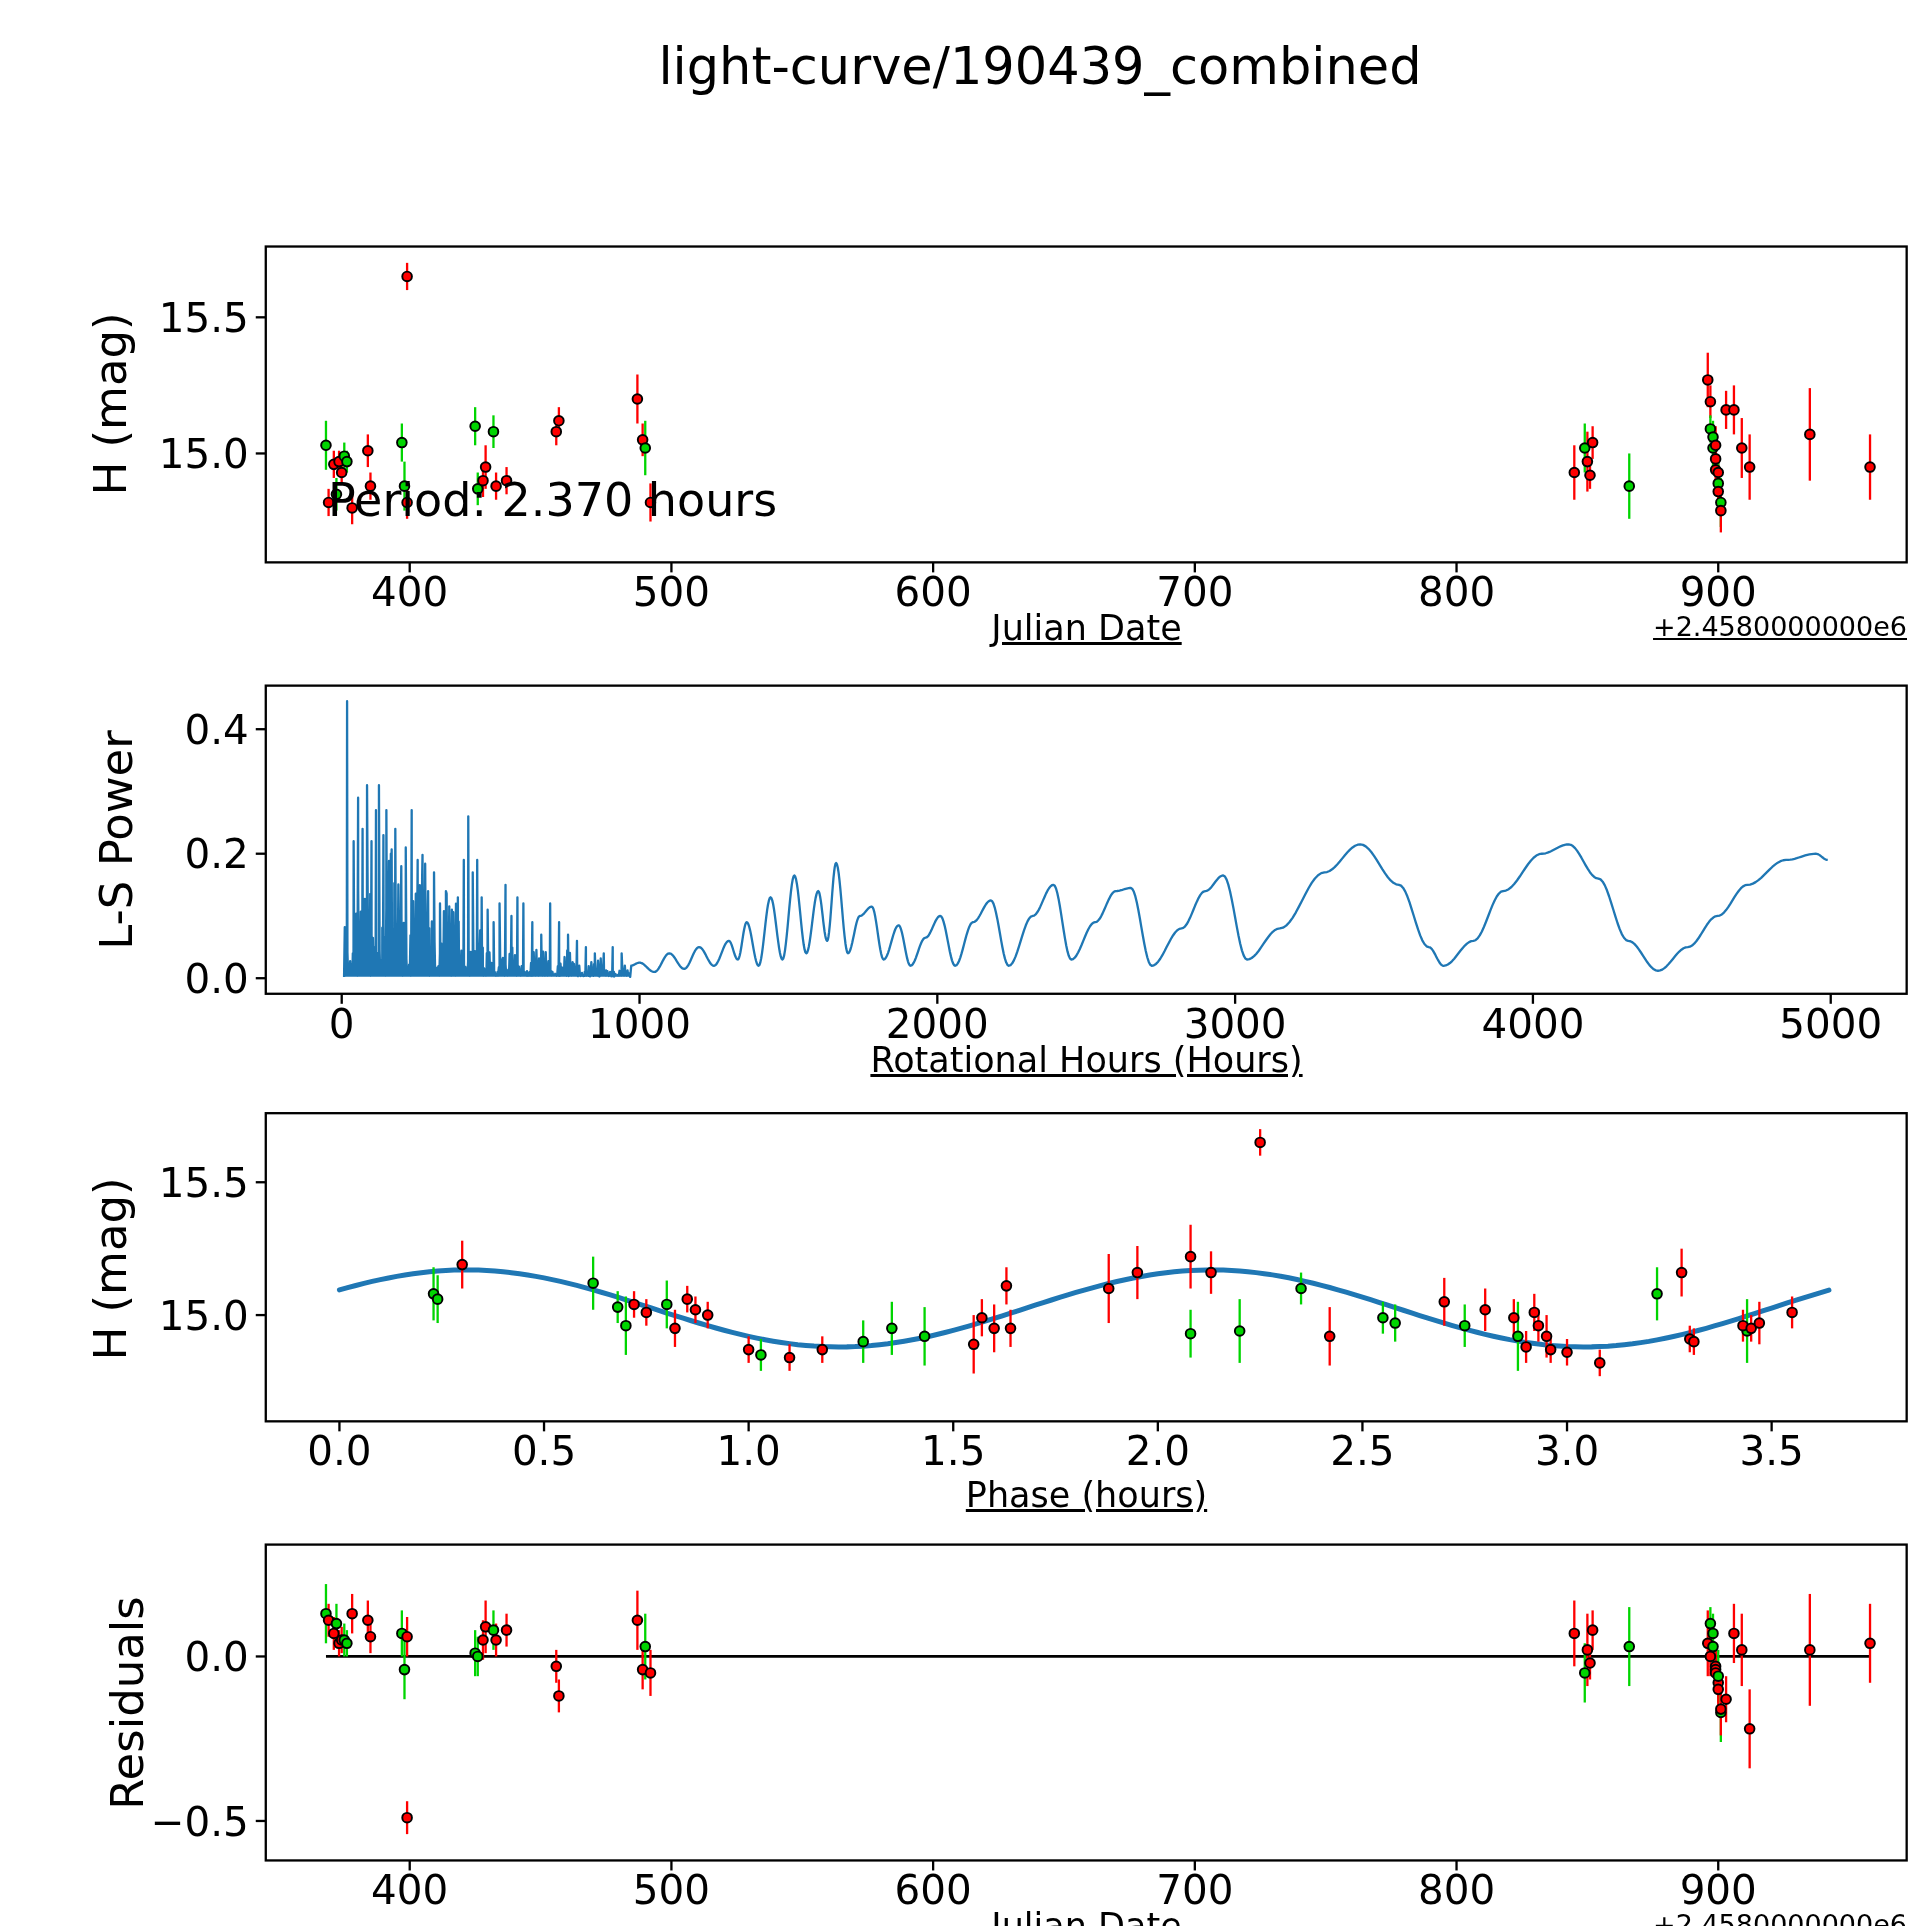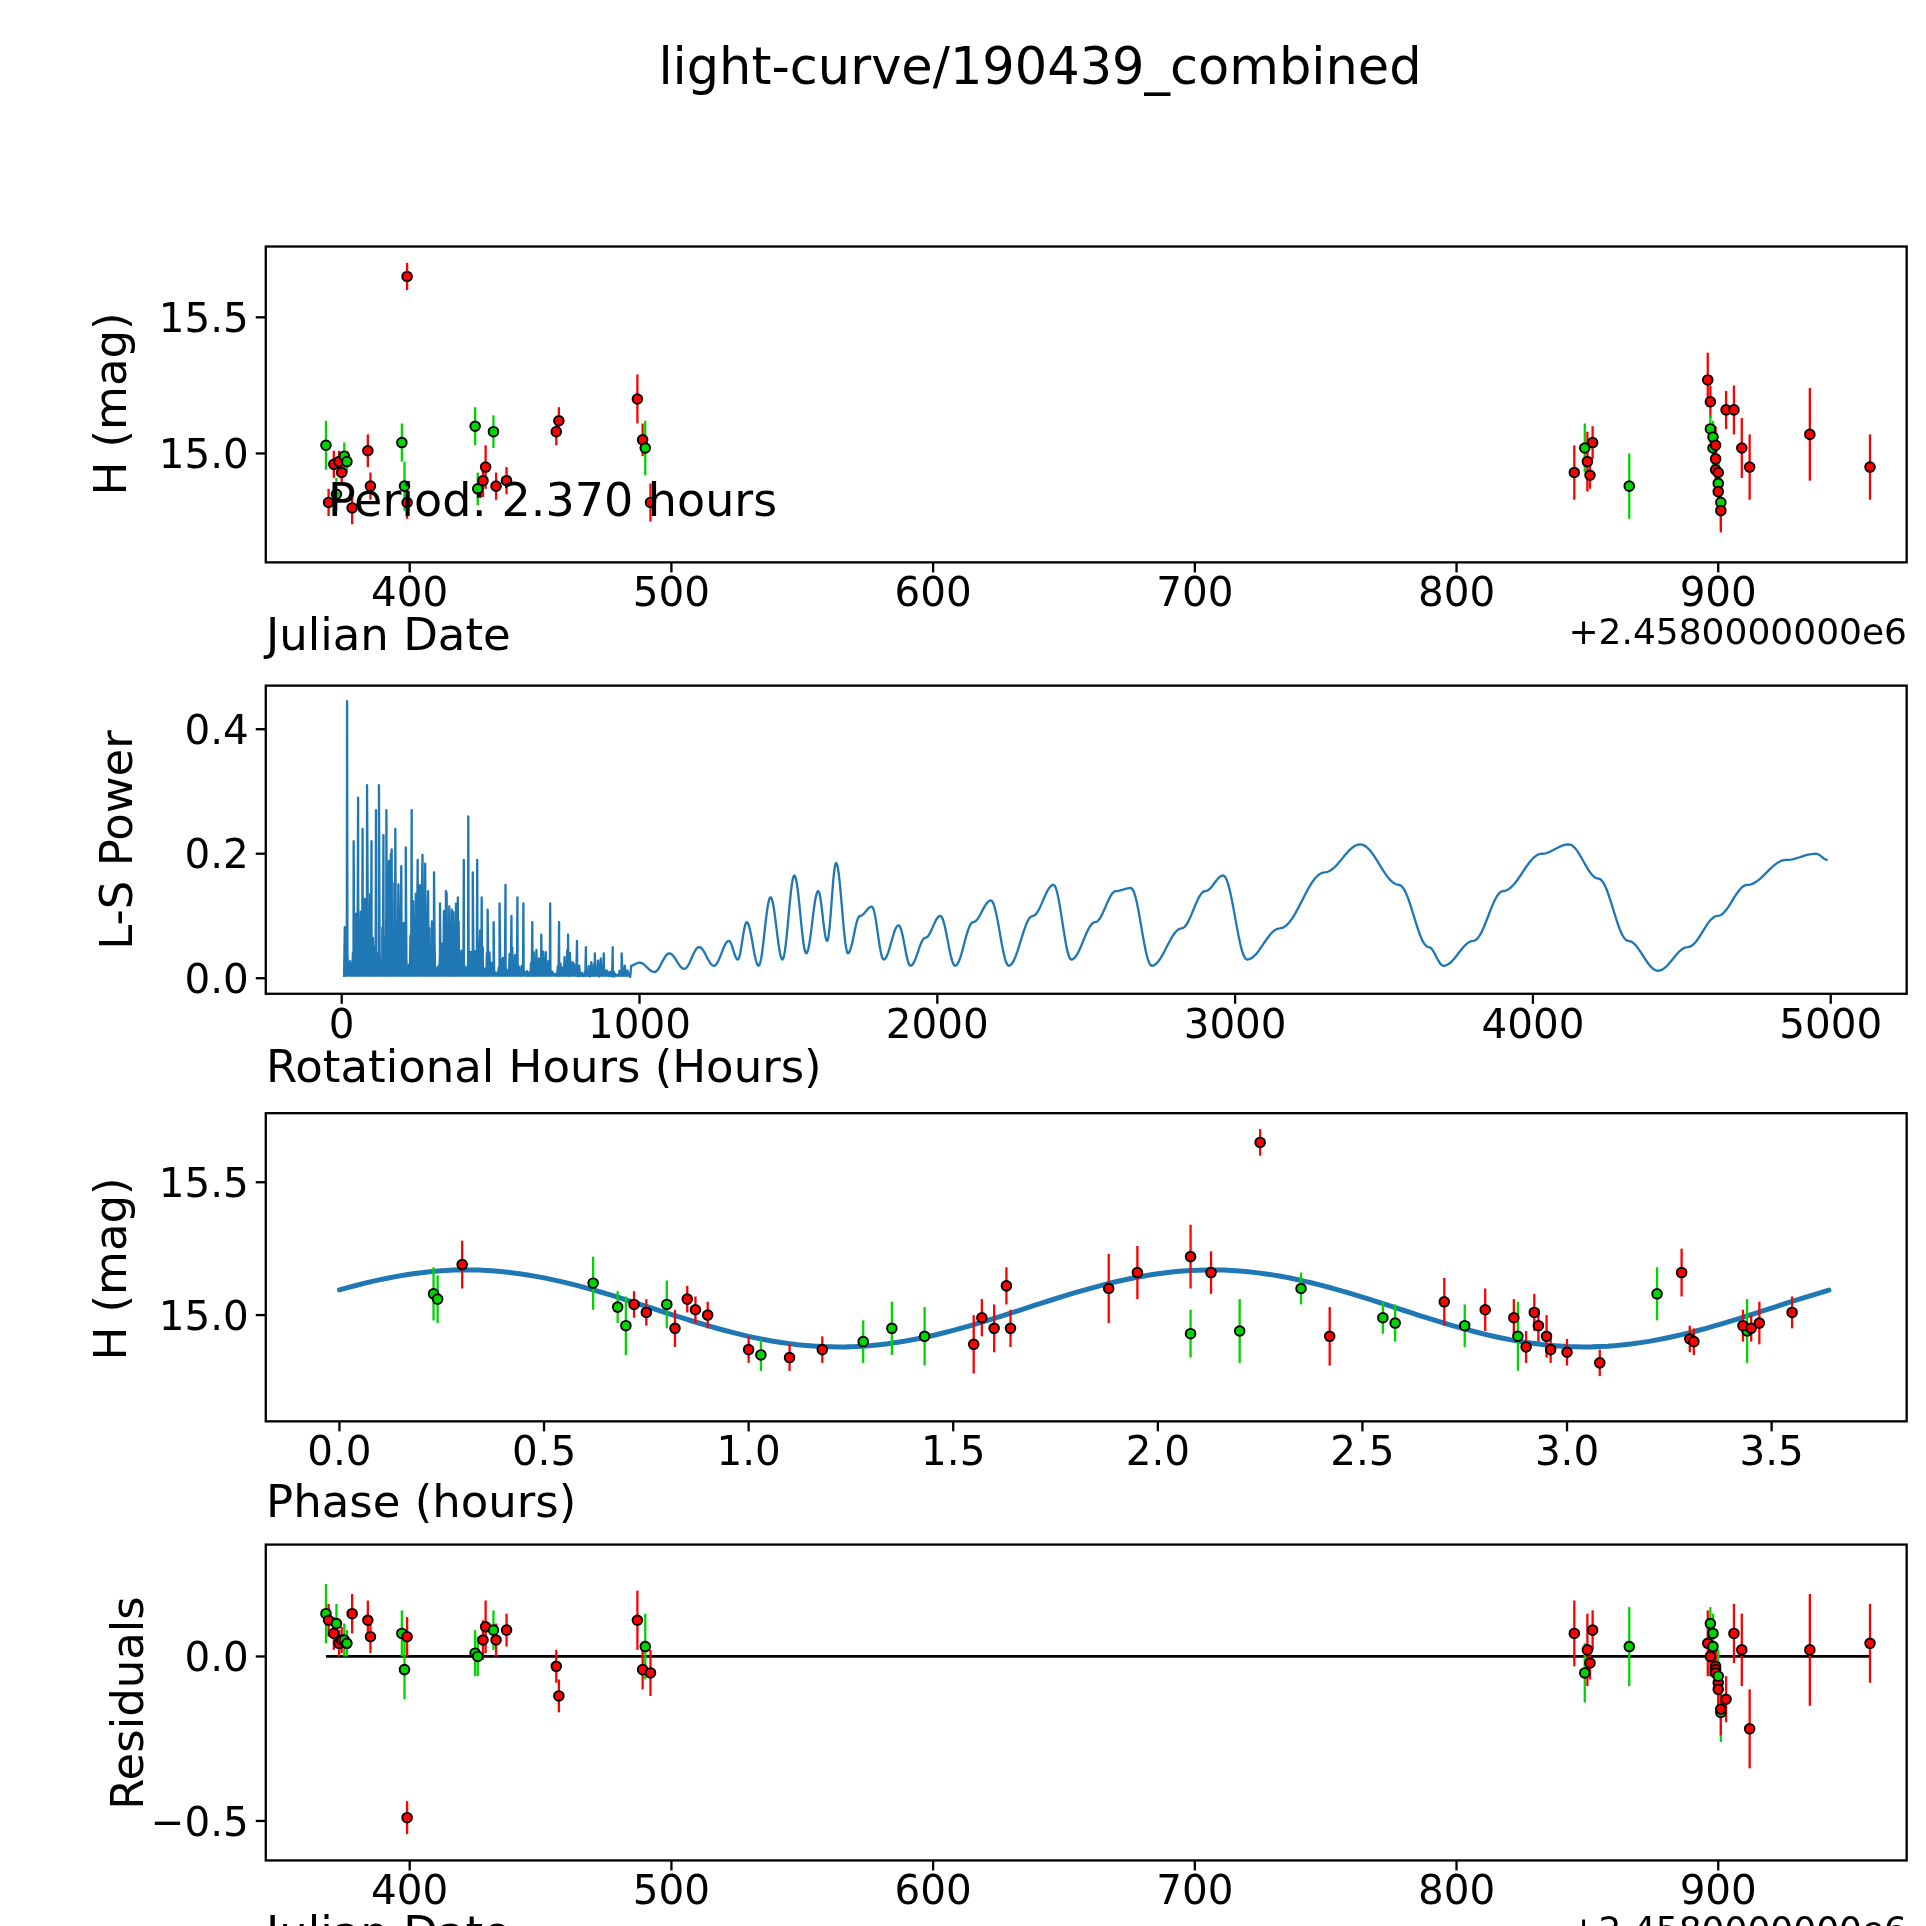"Julian Date" .xlabel { font-size: 45px -> 35px; text-align: none -> center; text-decoration: none -> underline }
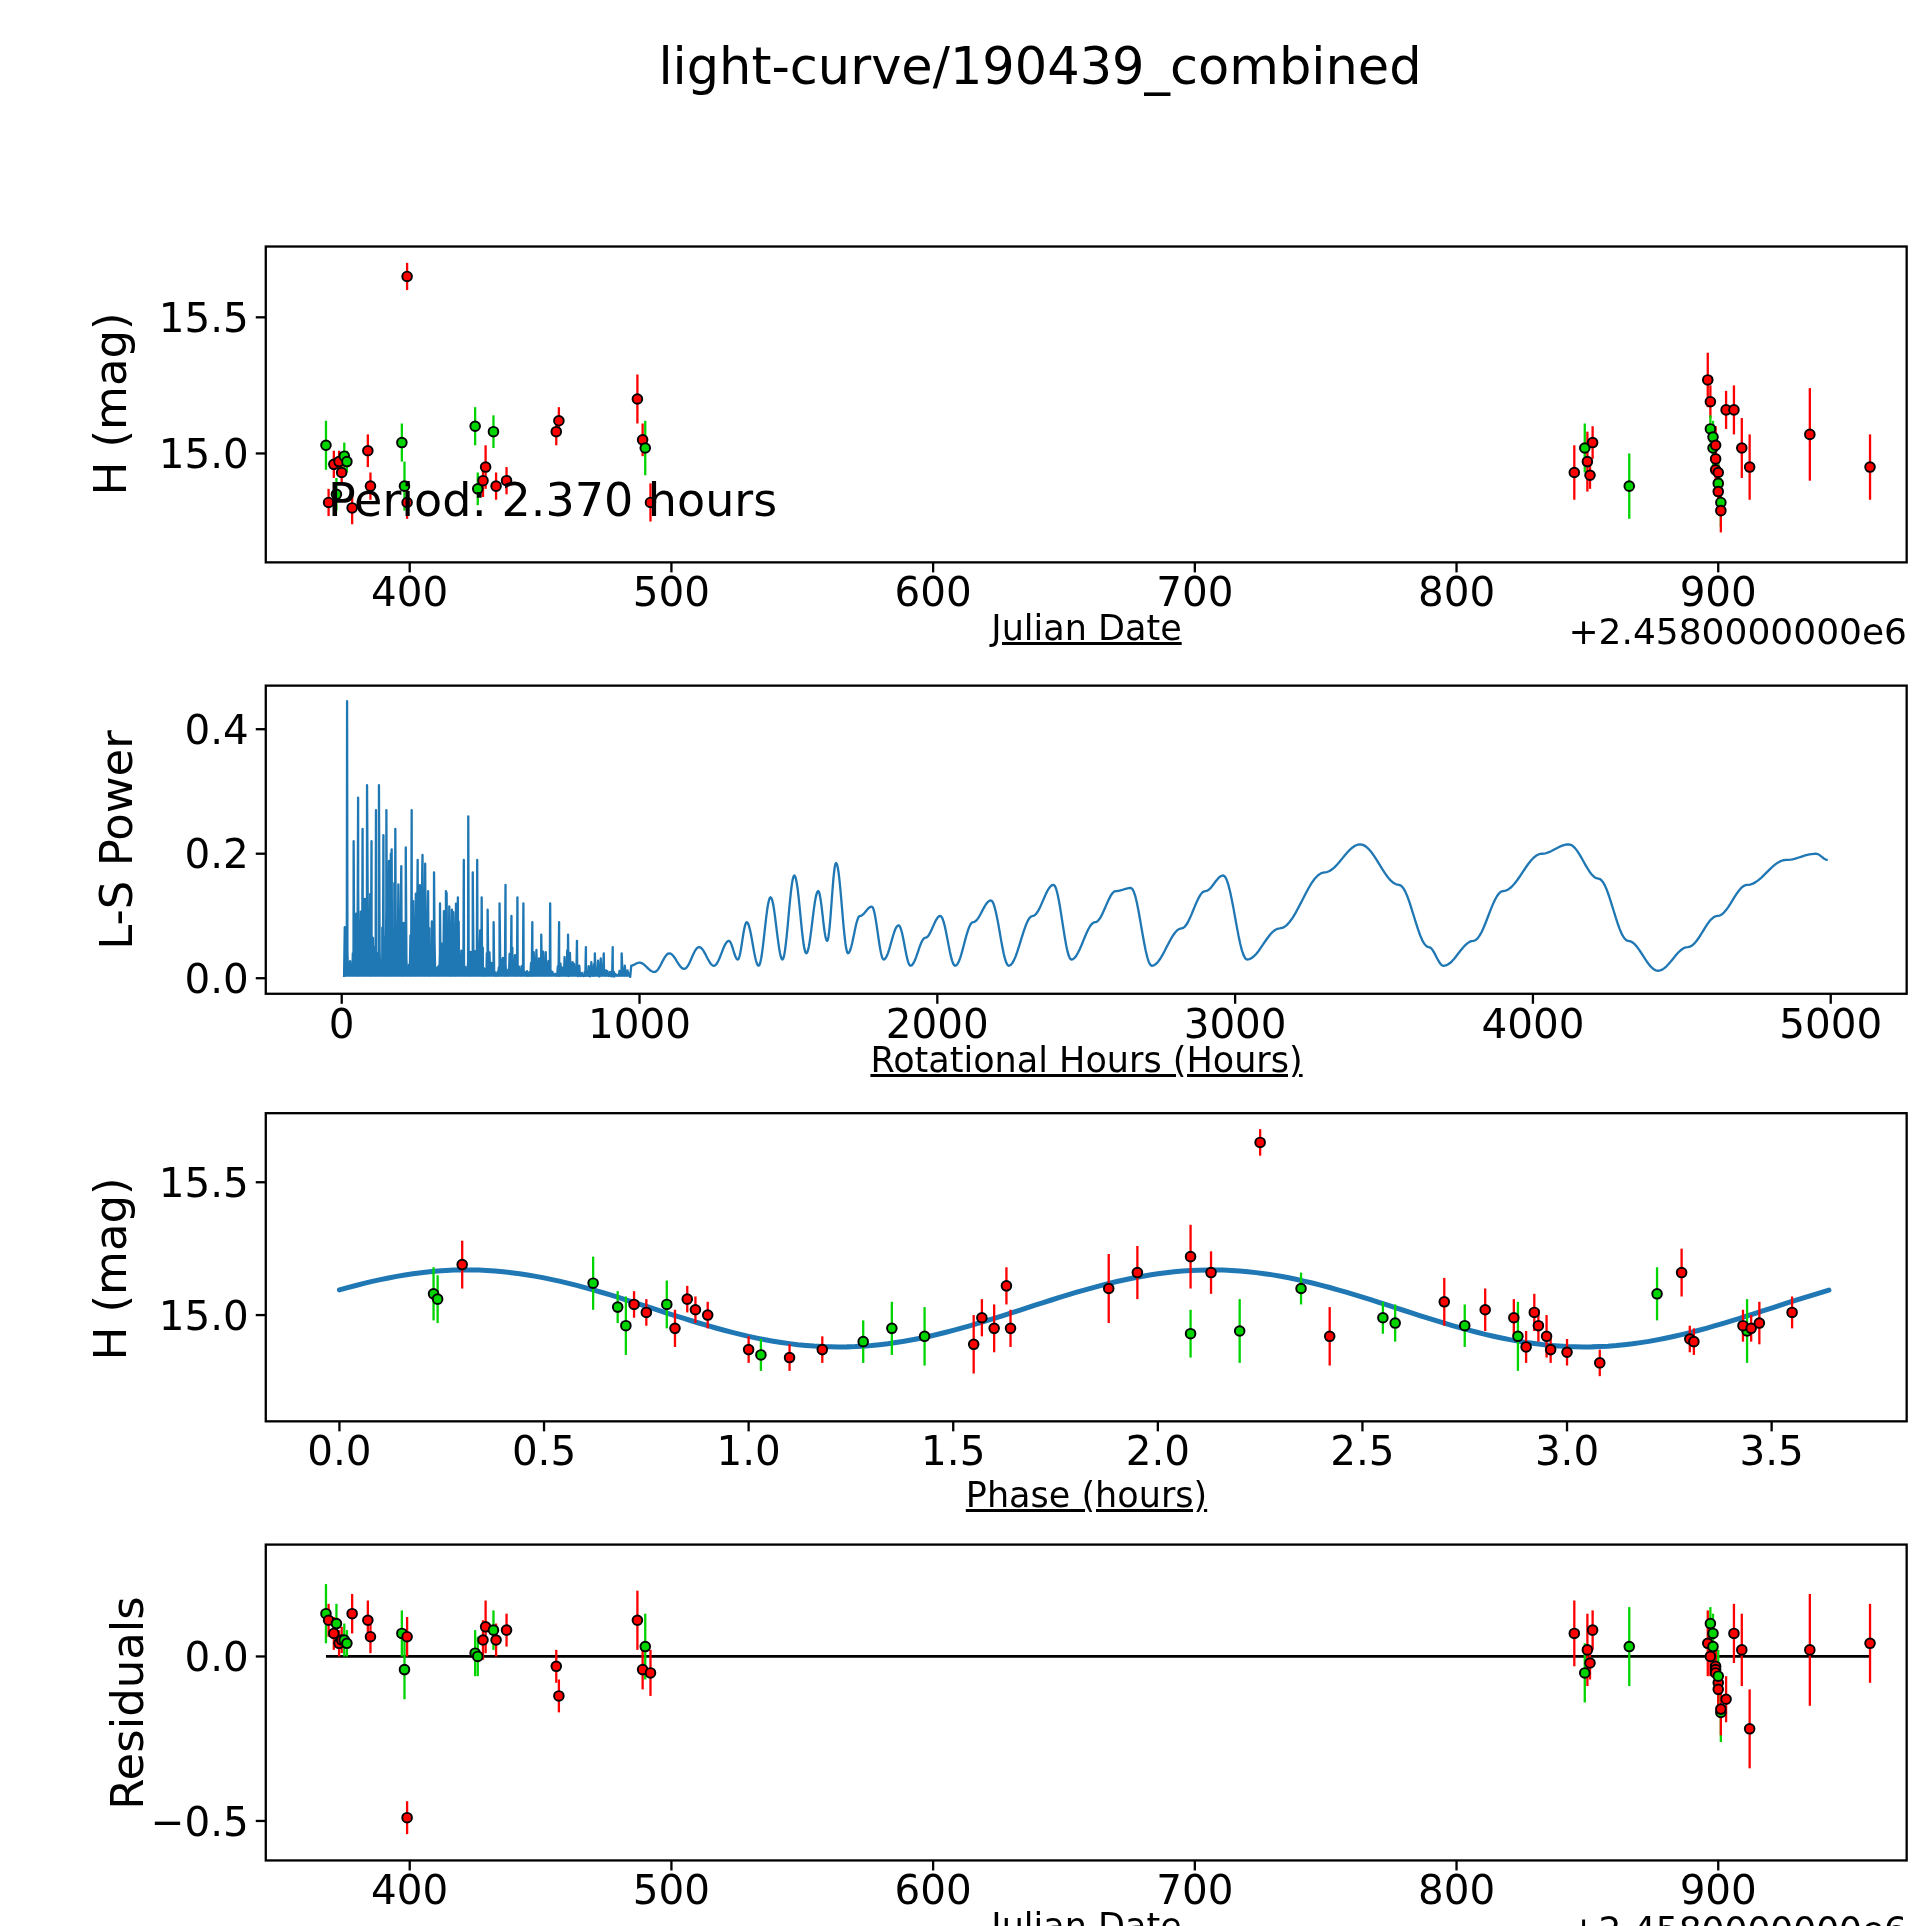"+2.4580000000e6" .offset-text { font-size: 36px -> 27px; text-decoration: none -> underline }
